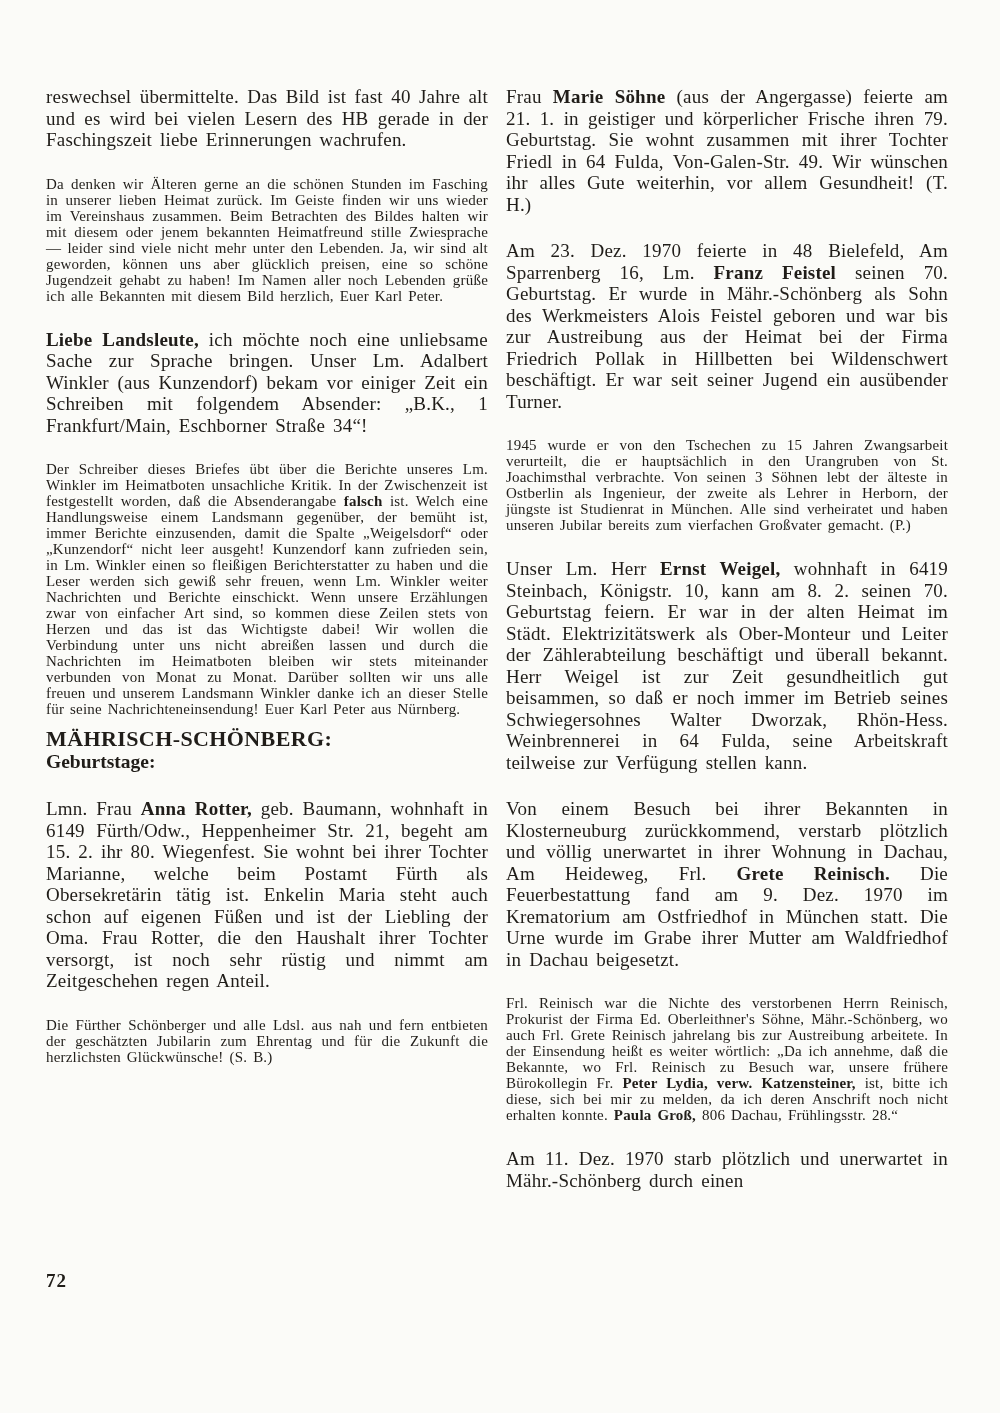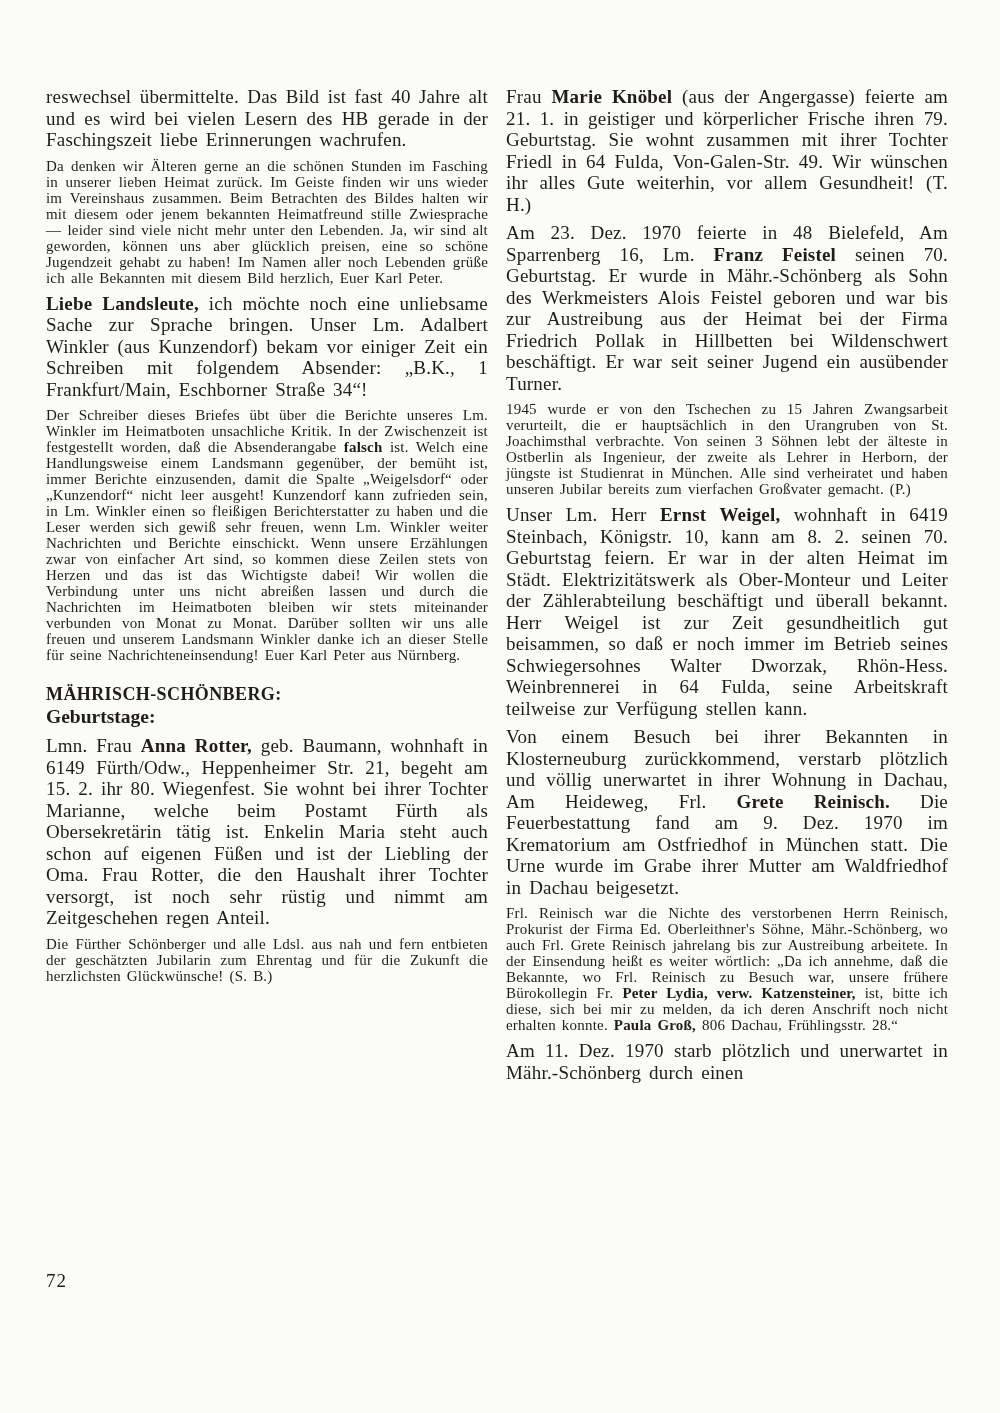"Marie Knöbel" span.b { text: Knöbel -> Söhne }
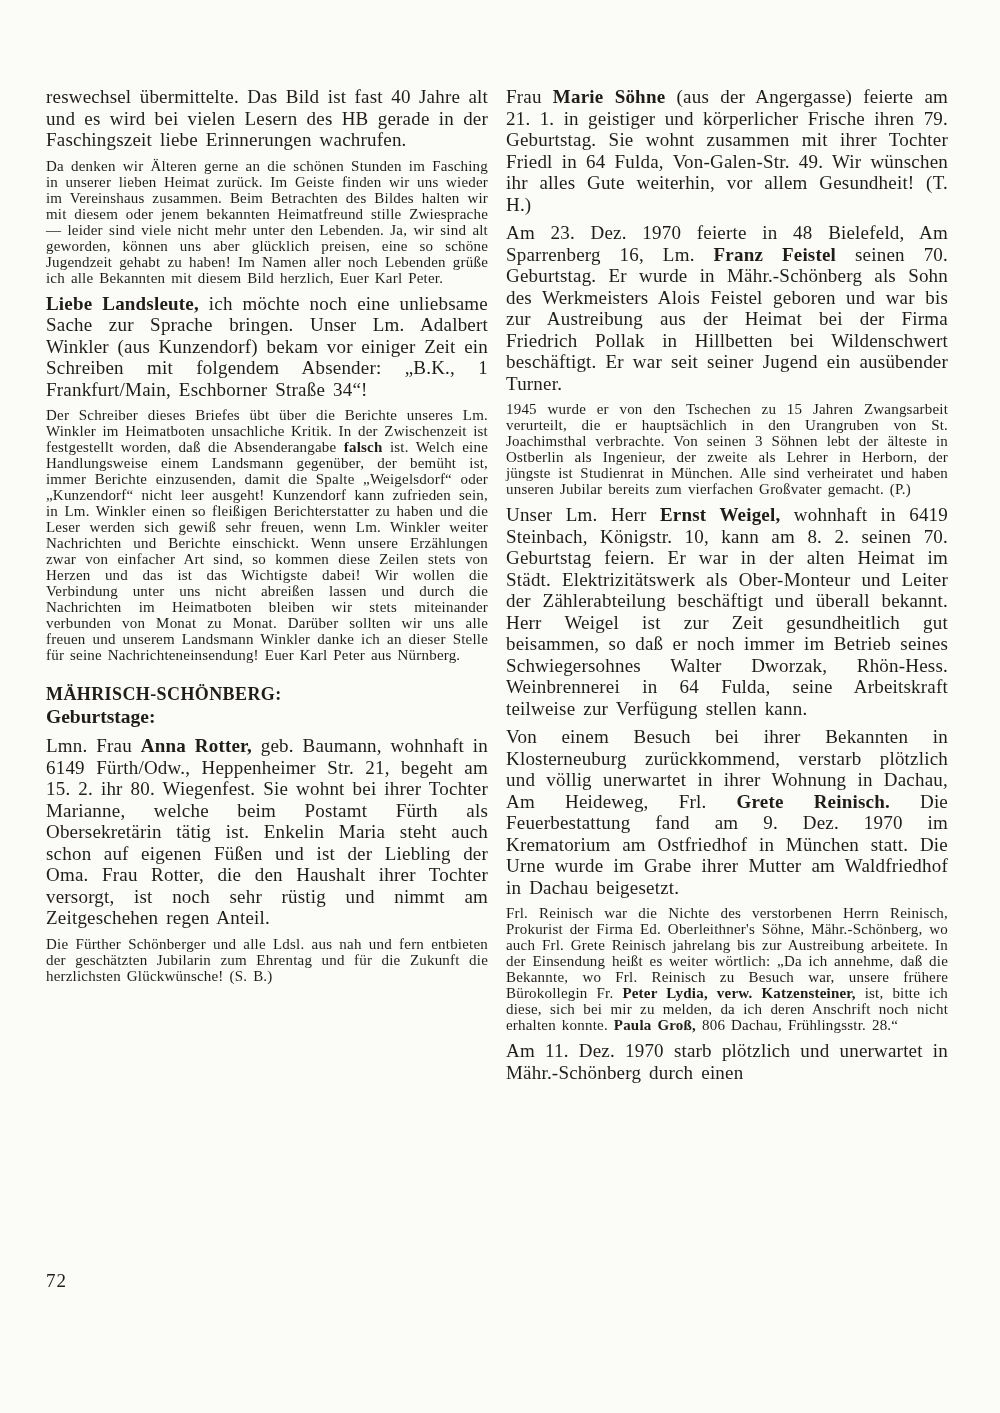"Da denken wir Älteren gerne" .block + .block { margin-top: 7px -> 25px }
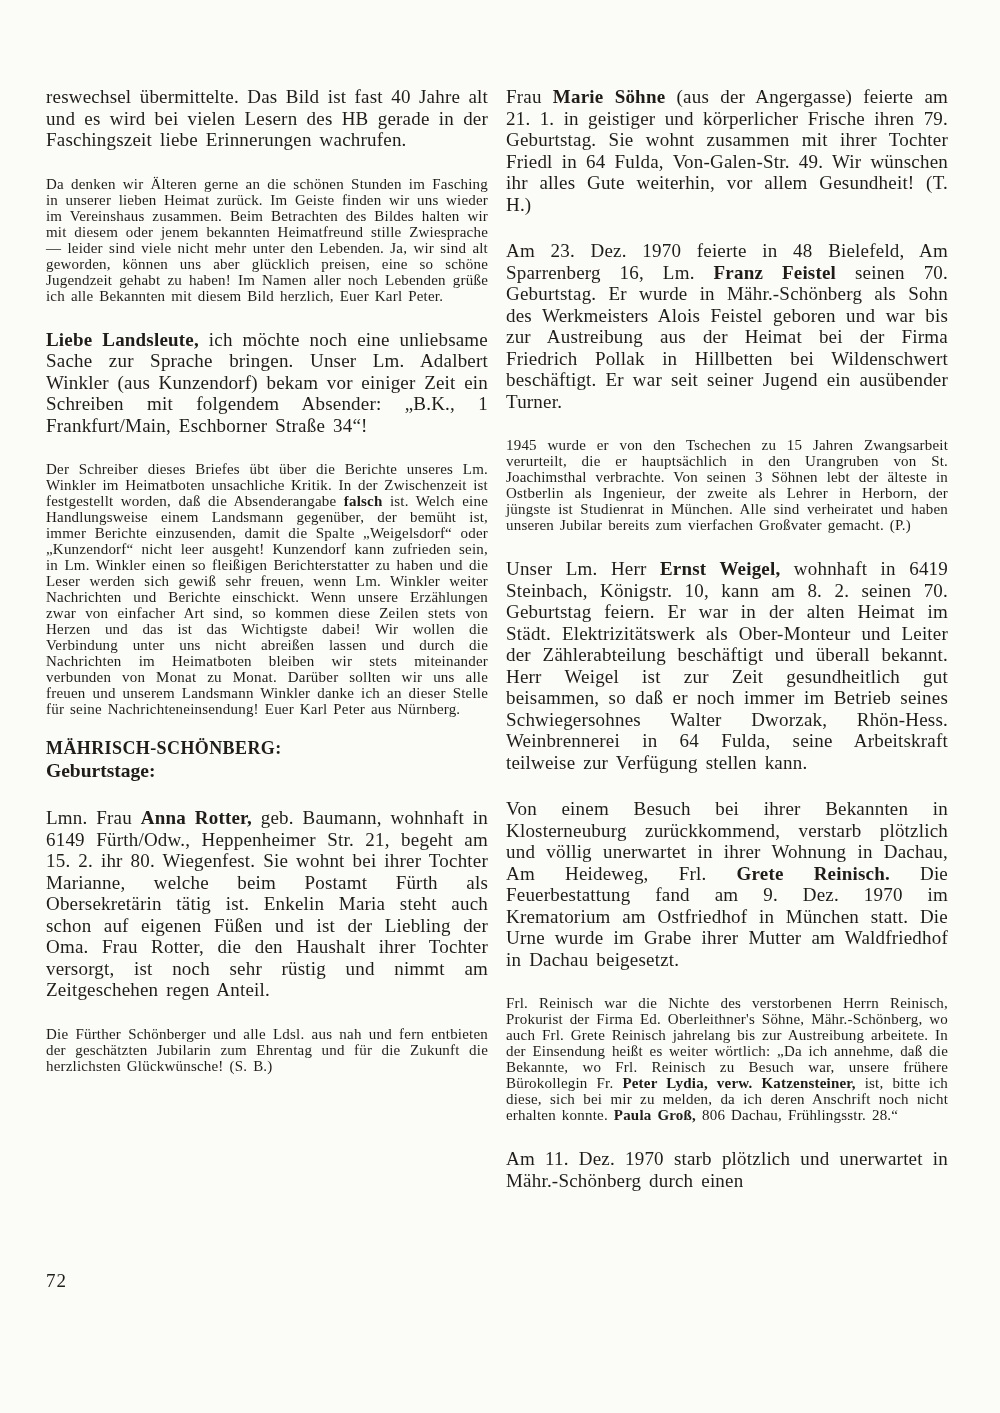"MÄHRISCH-SCHÖNBERG:" .block.heading { font-size: 18px -> 22px; margin-top: 20px -> 11px }
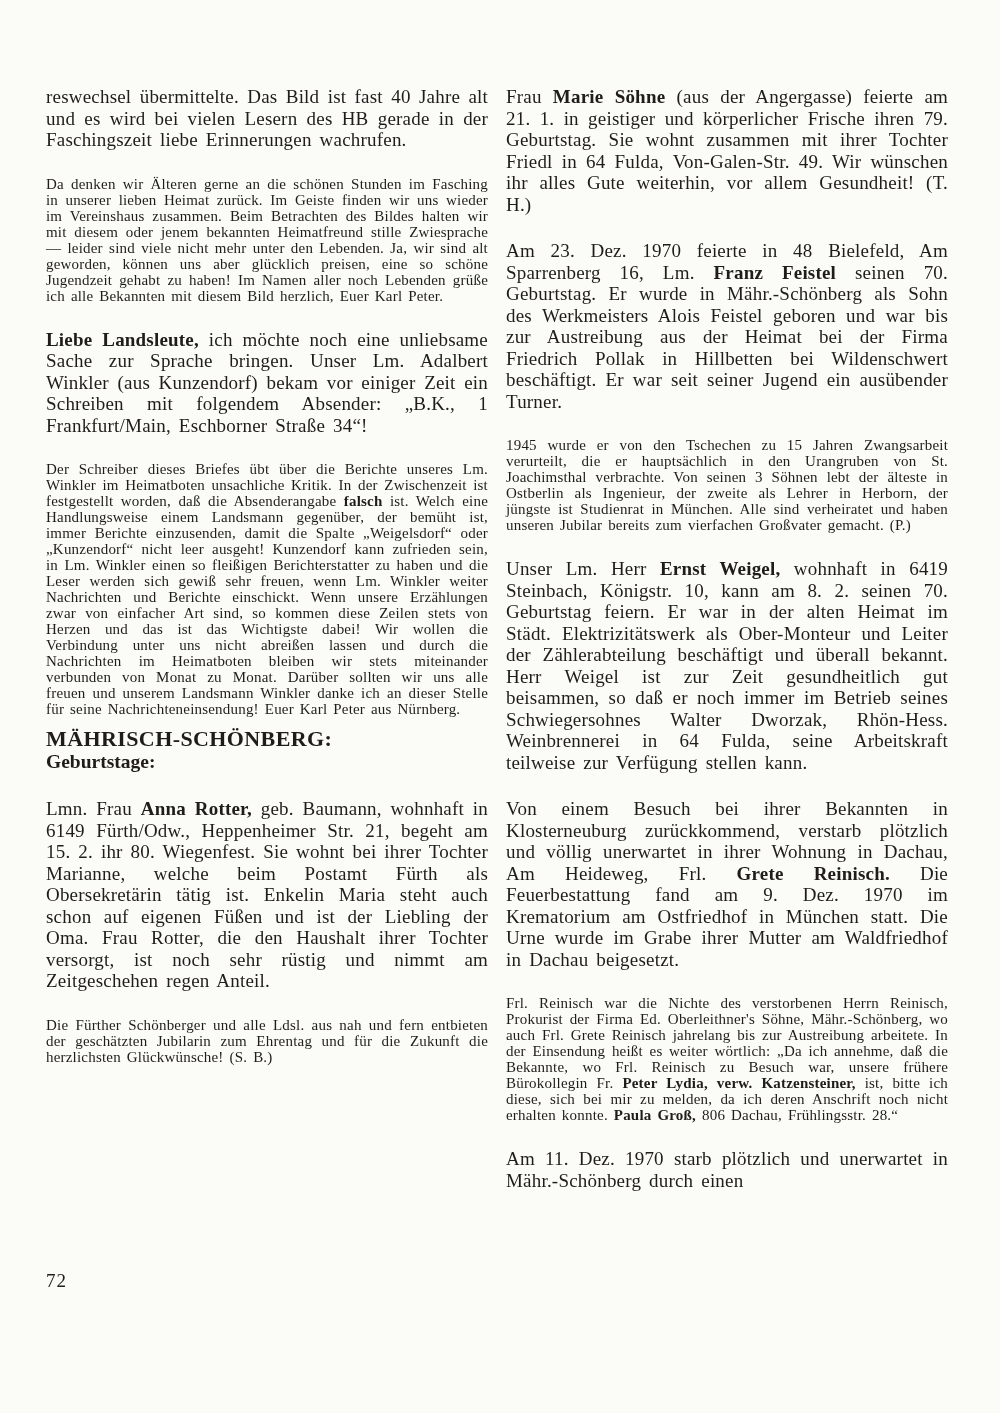"72" .page-number { font-weight: normal -> bold }
